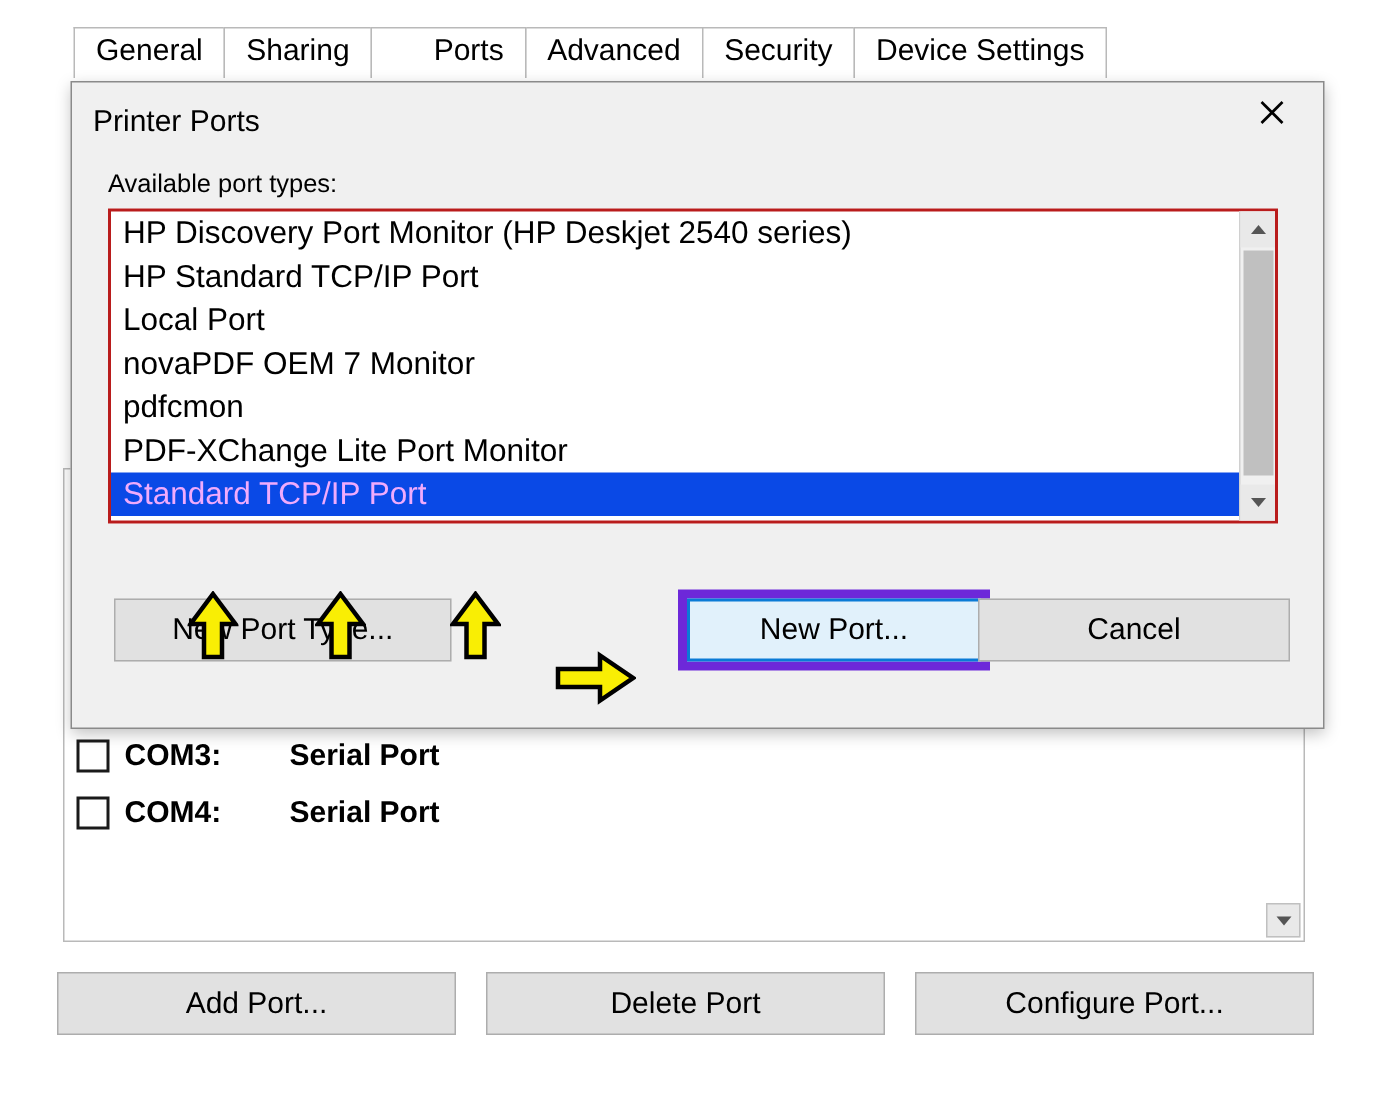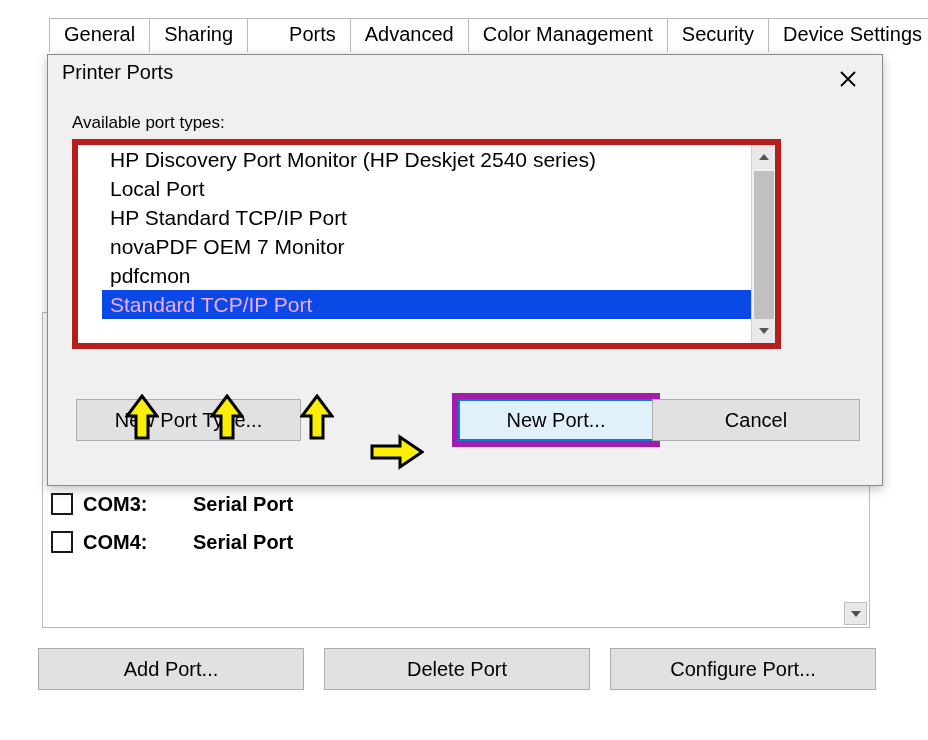"Color Management" div.tab { html: <div>Color Management</div> -> none }
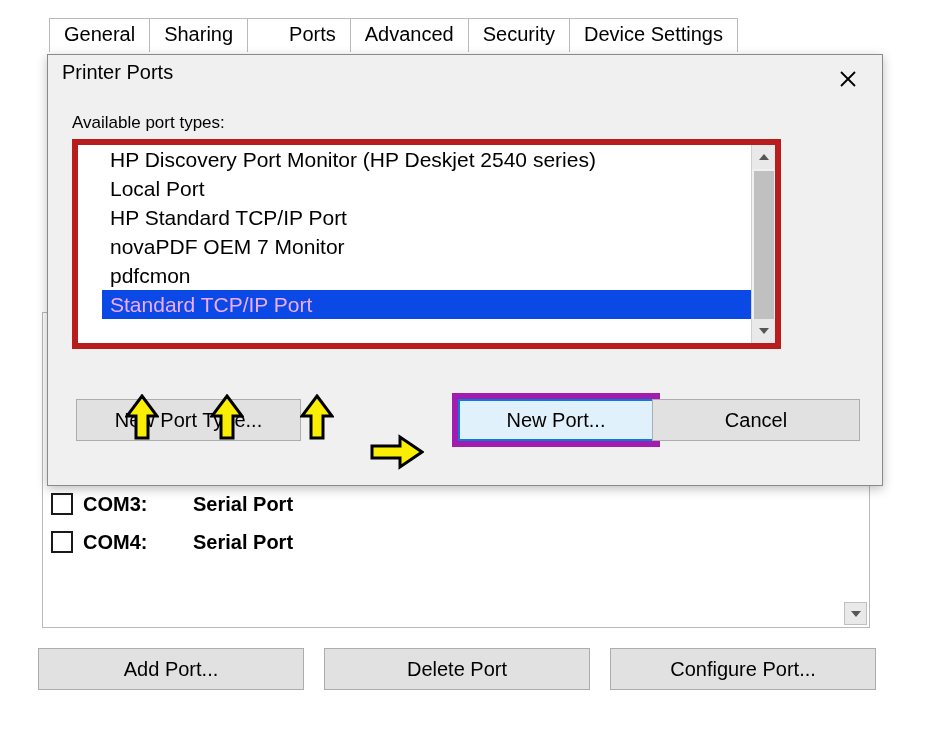"Printer Ports" .dlg-titlebar { align-items: flex-start -> flex-end }
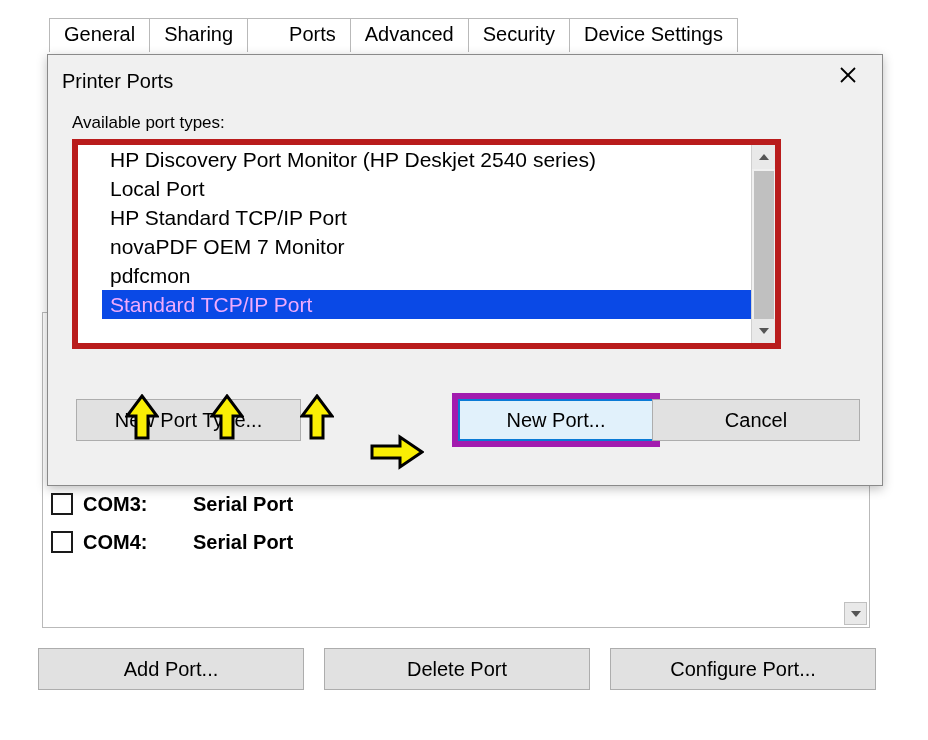"HP Discovery Port Monitor (HP" .listbox-wrap { border: 6px solid #b91c1c -> 2px solid #b91c1c; padding-left: 24px -> none; width: 709px -> 780px }
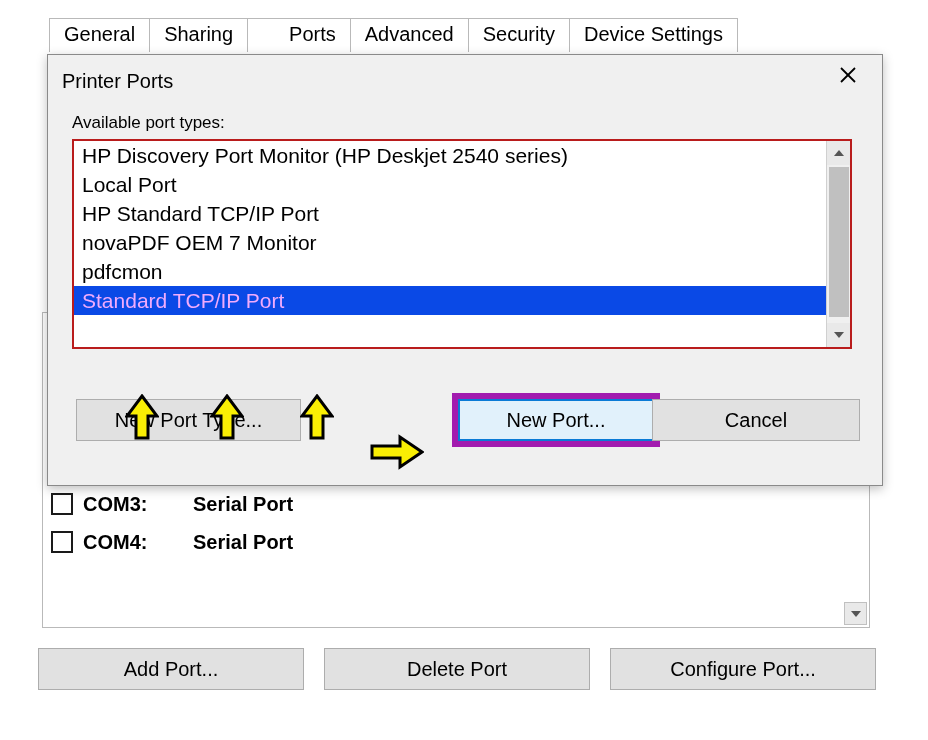"Local Port" div.listitem { order: before "HP Standard TCP/IP Port" -> after "HP Standard TCP/IP Port" }
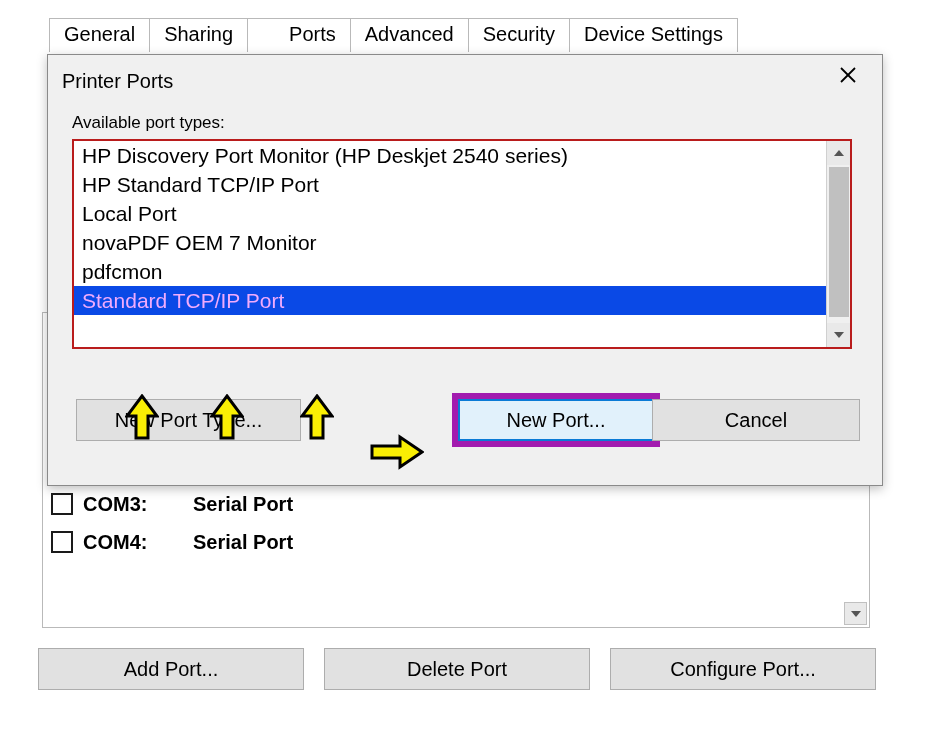"PDF-XChange Lite Port Monitor" div.listitem { html: none -> <div>PDF-XChange Lite Port Monitor</div> }
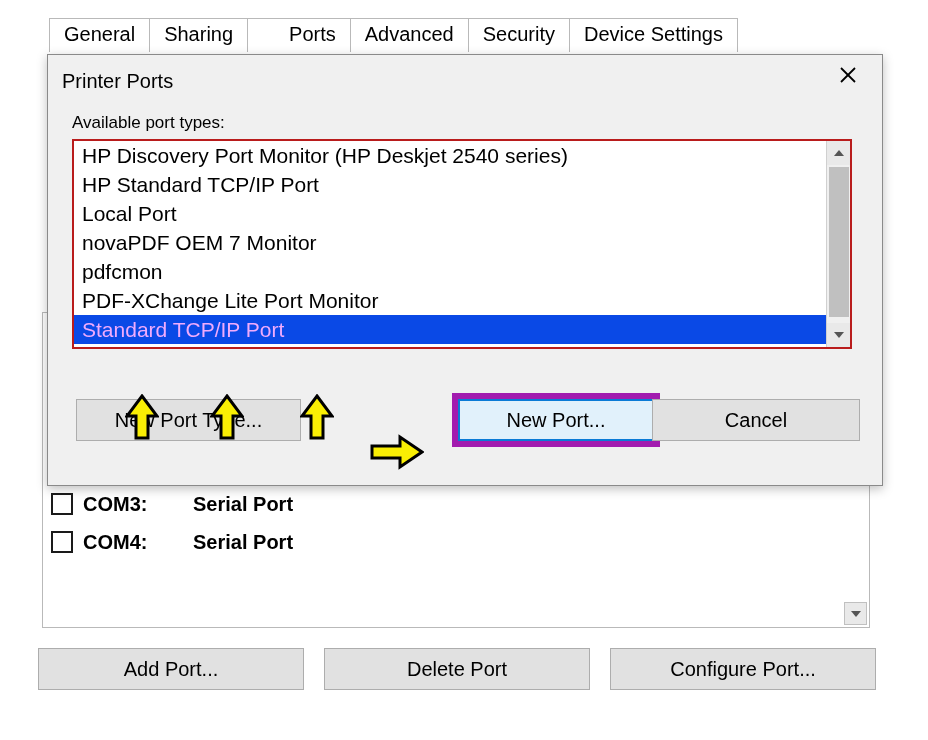"New Port..." .btn-newport-wrap { background: #a21caf -> #6d28d9 }
